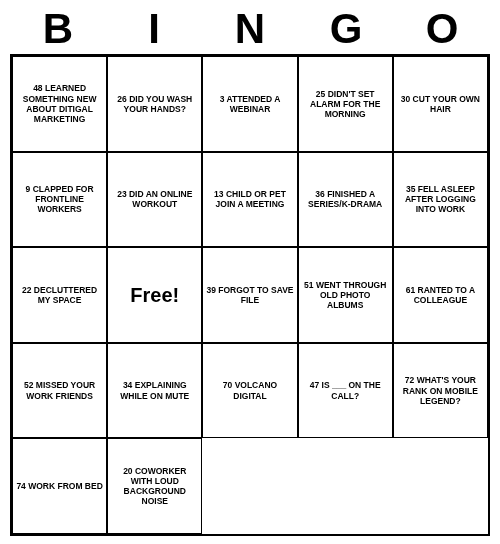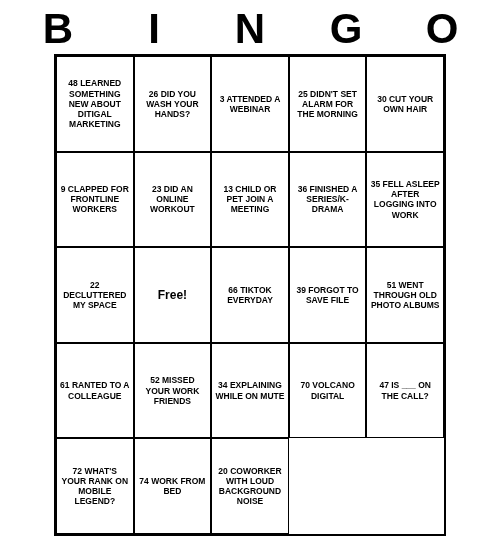"48 LEARNED SOMETHING NEW ABOUT" .bingo-grid { width: 392px -> 480px }
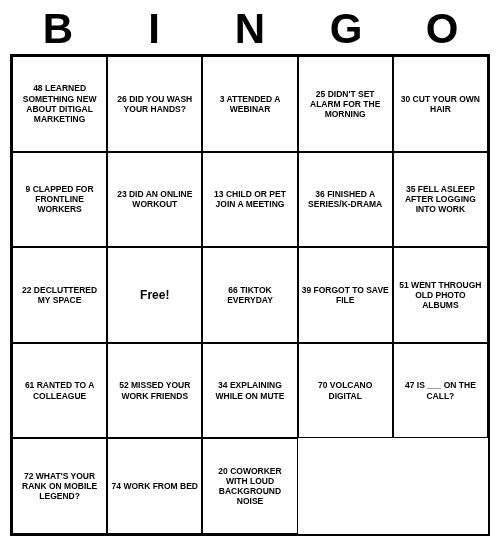"Free!" .bingo-cell.free { font-size: 12px -> 20px }
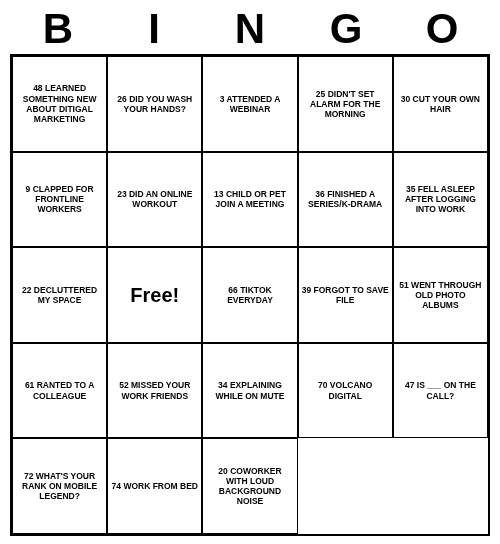"66 TIKTOK EVERYDAY" div.bingo-cell { html: <div>66 TIKTOK EVERYDAY</div> -> none }
